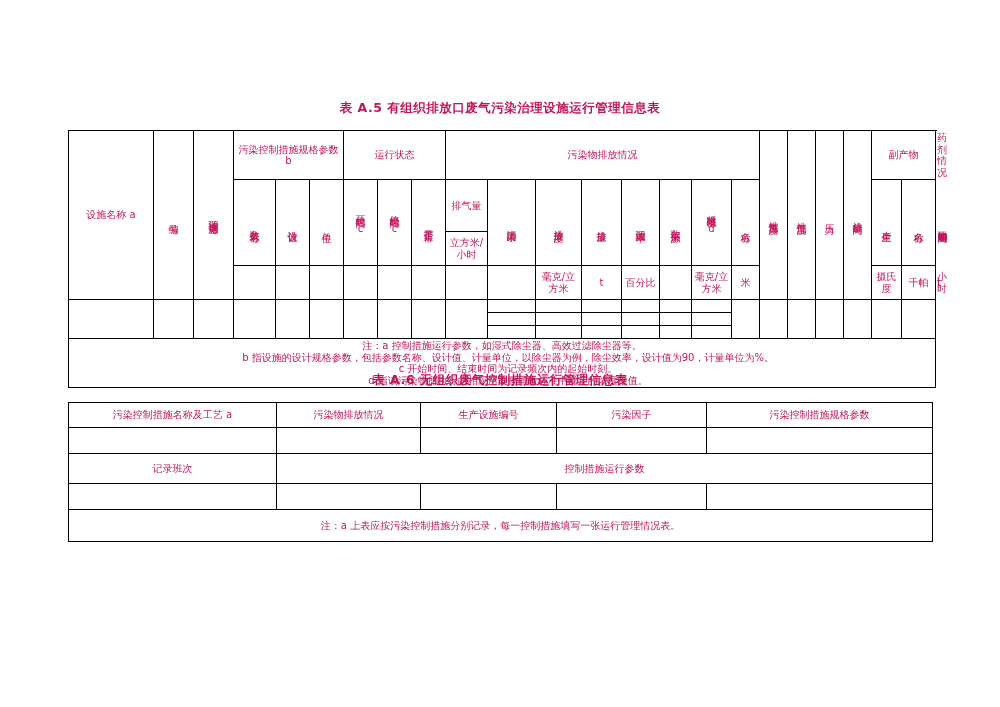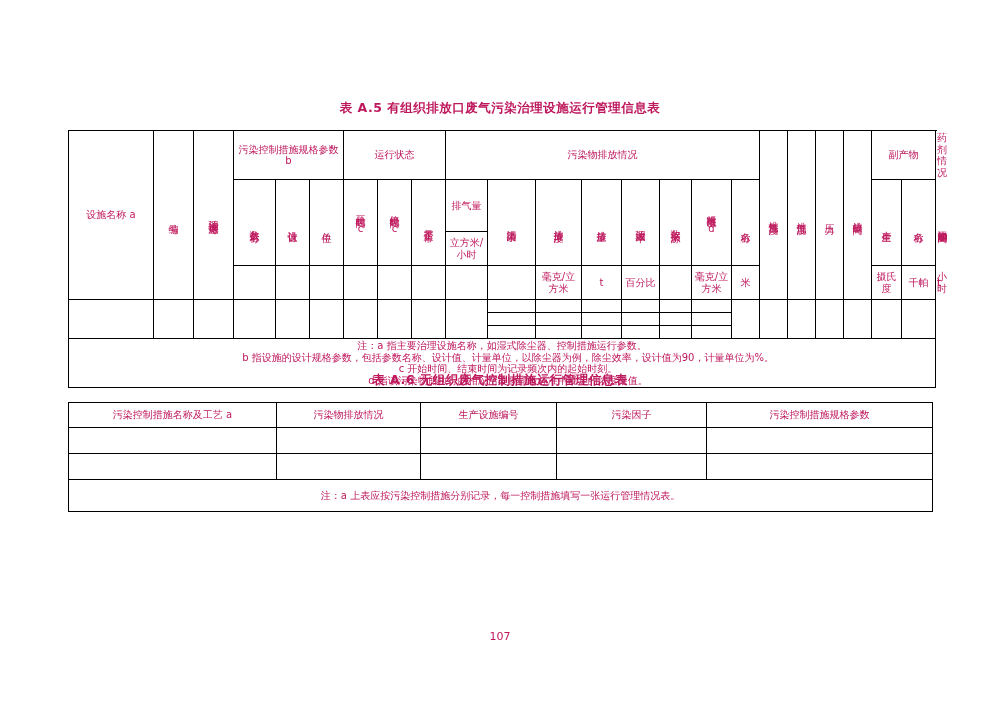"注：a 指主要治理设施名称，如湿式除尘器、控制措施运行参数。" div { text: 指主要治理设施名称，如湿式除尘器、控制措施运行参数 -> 控制措施运行参数，如湿式除尘器、高效过滤除尘器等 }
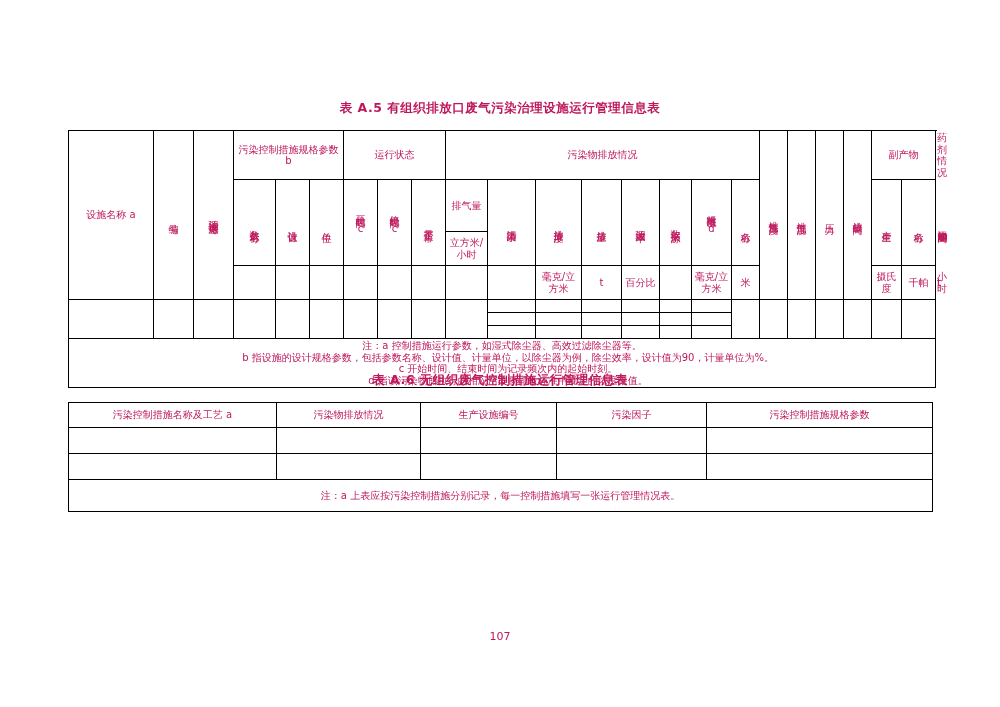"记录班次" tr.a6-head { html: none -> <tr> <td>记录班次</td> <td>控制措施运行参数</td> </tr> }
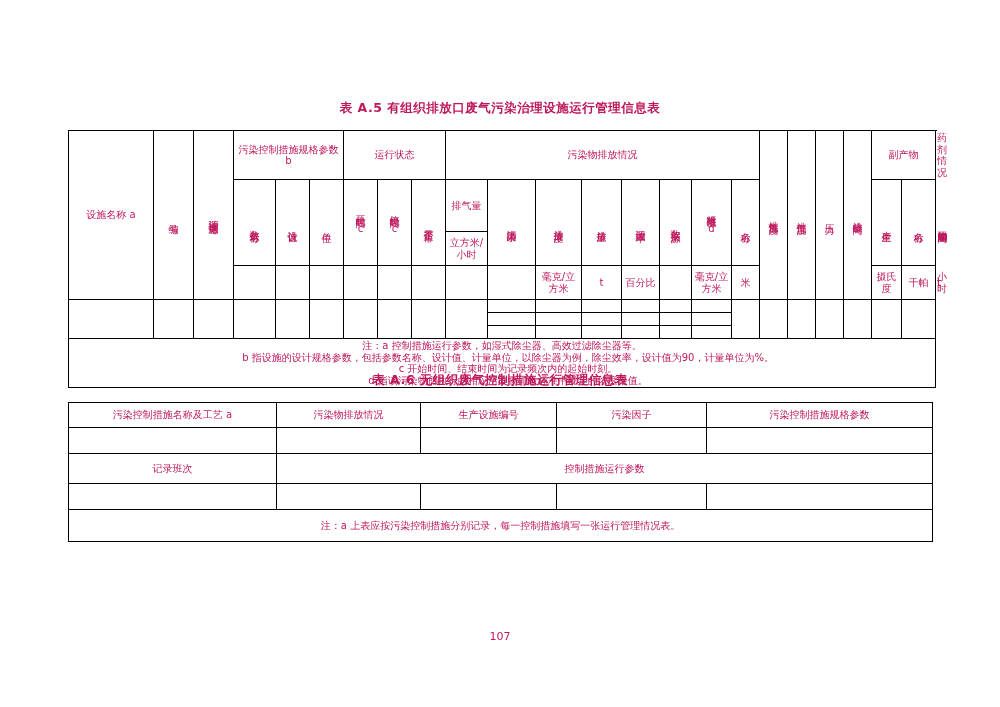"107" div.pageno { html: <div>107</div> -> none }
